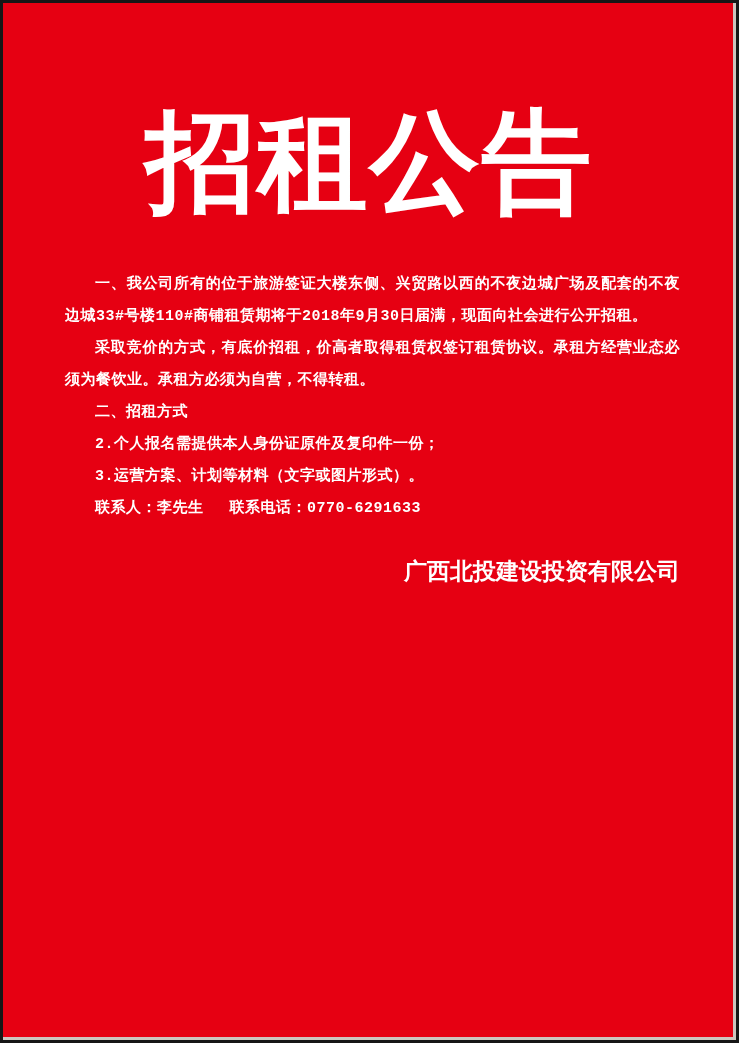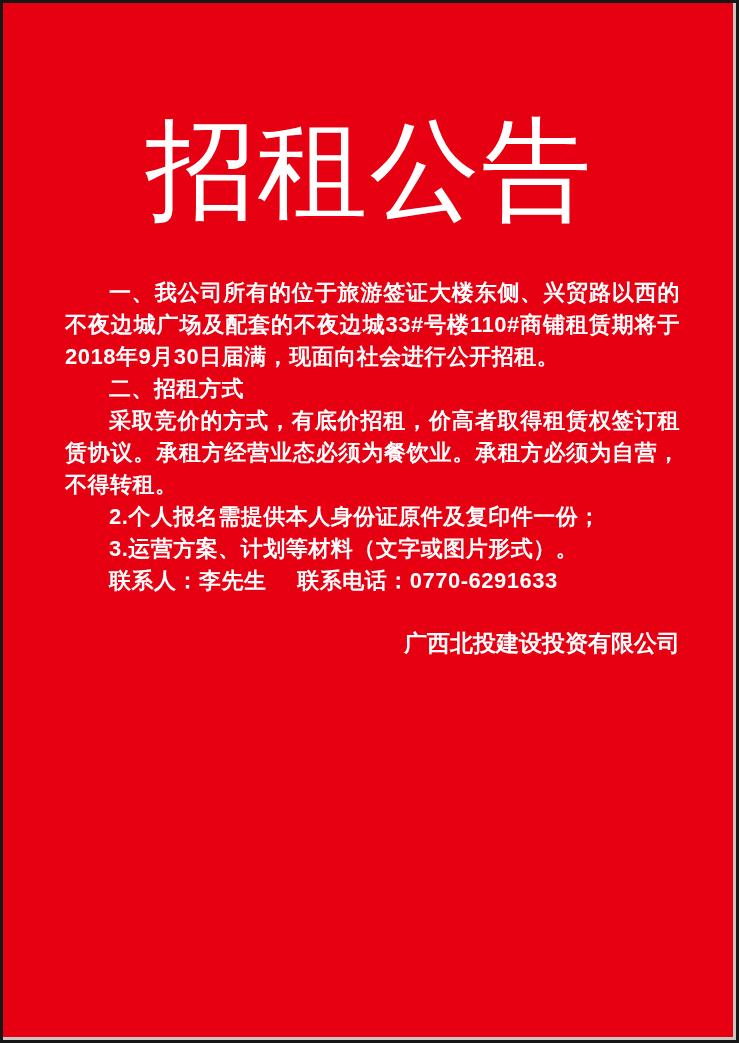"招租公告" .title { font-weight: 400 -> 700; margin: 12px -> 4px }
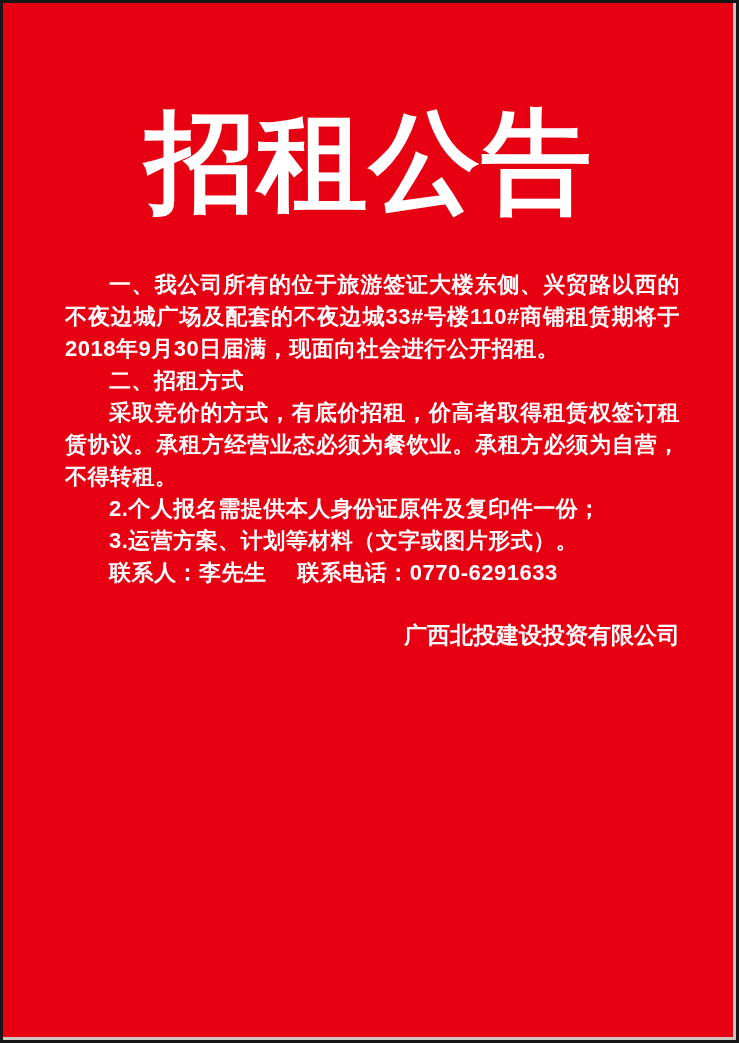"一、我公司所有的位于旅游签证大楼东侧、兴贸路以西的不夜边城广场及配套的不夜边城3" .body { font-family: none -> Liberation Mono, monospace; font-size: 22px -> 15px }
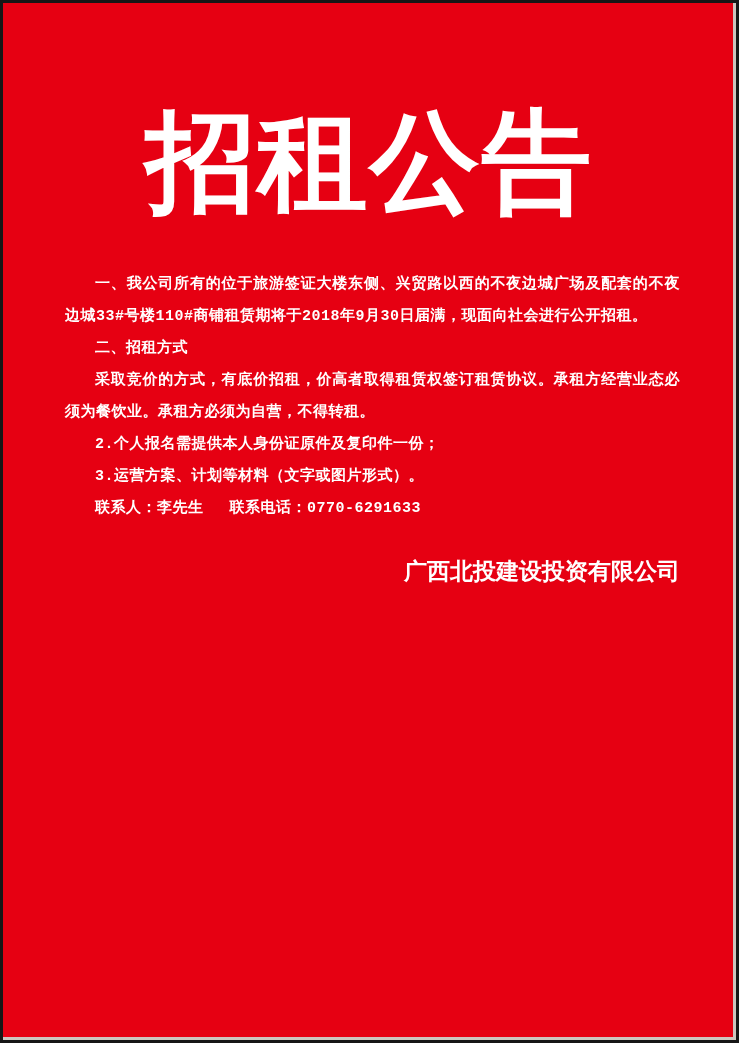"二、招租方式" p { order: before "采取竞价的方式，有底价招租，价高者取得租赁权签订租赁协议。承租方经营业态必须为餐" -> after "采取竞价的方式，有底价招租，价高者取得租赁权签订租赁协议。承租方经营业态必须为餐" }
